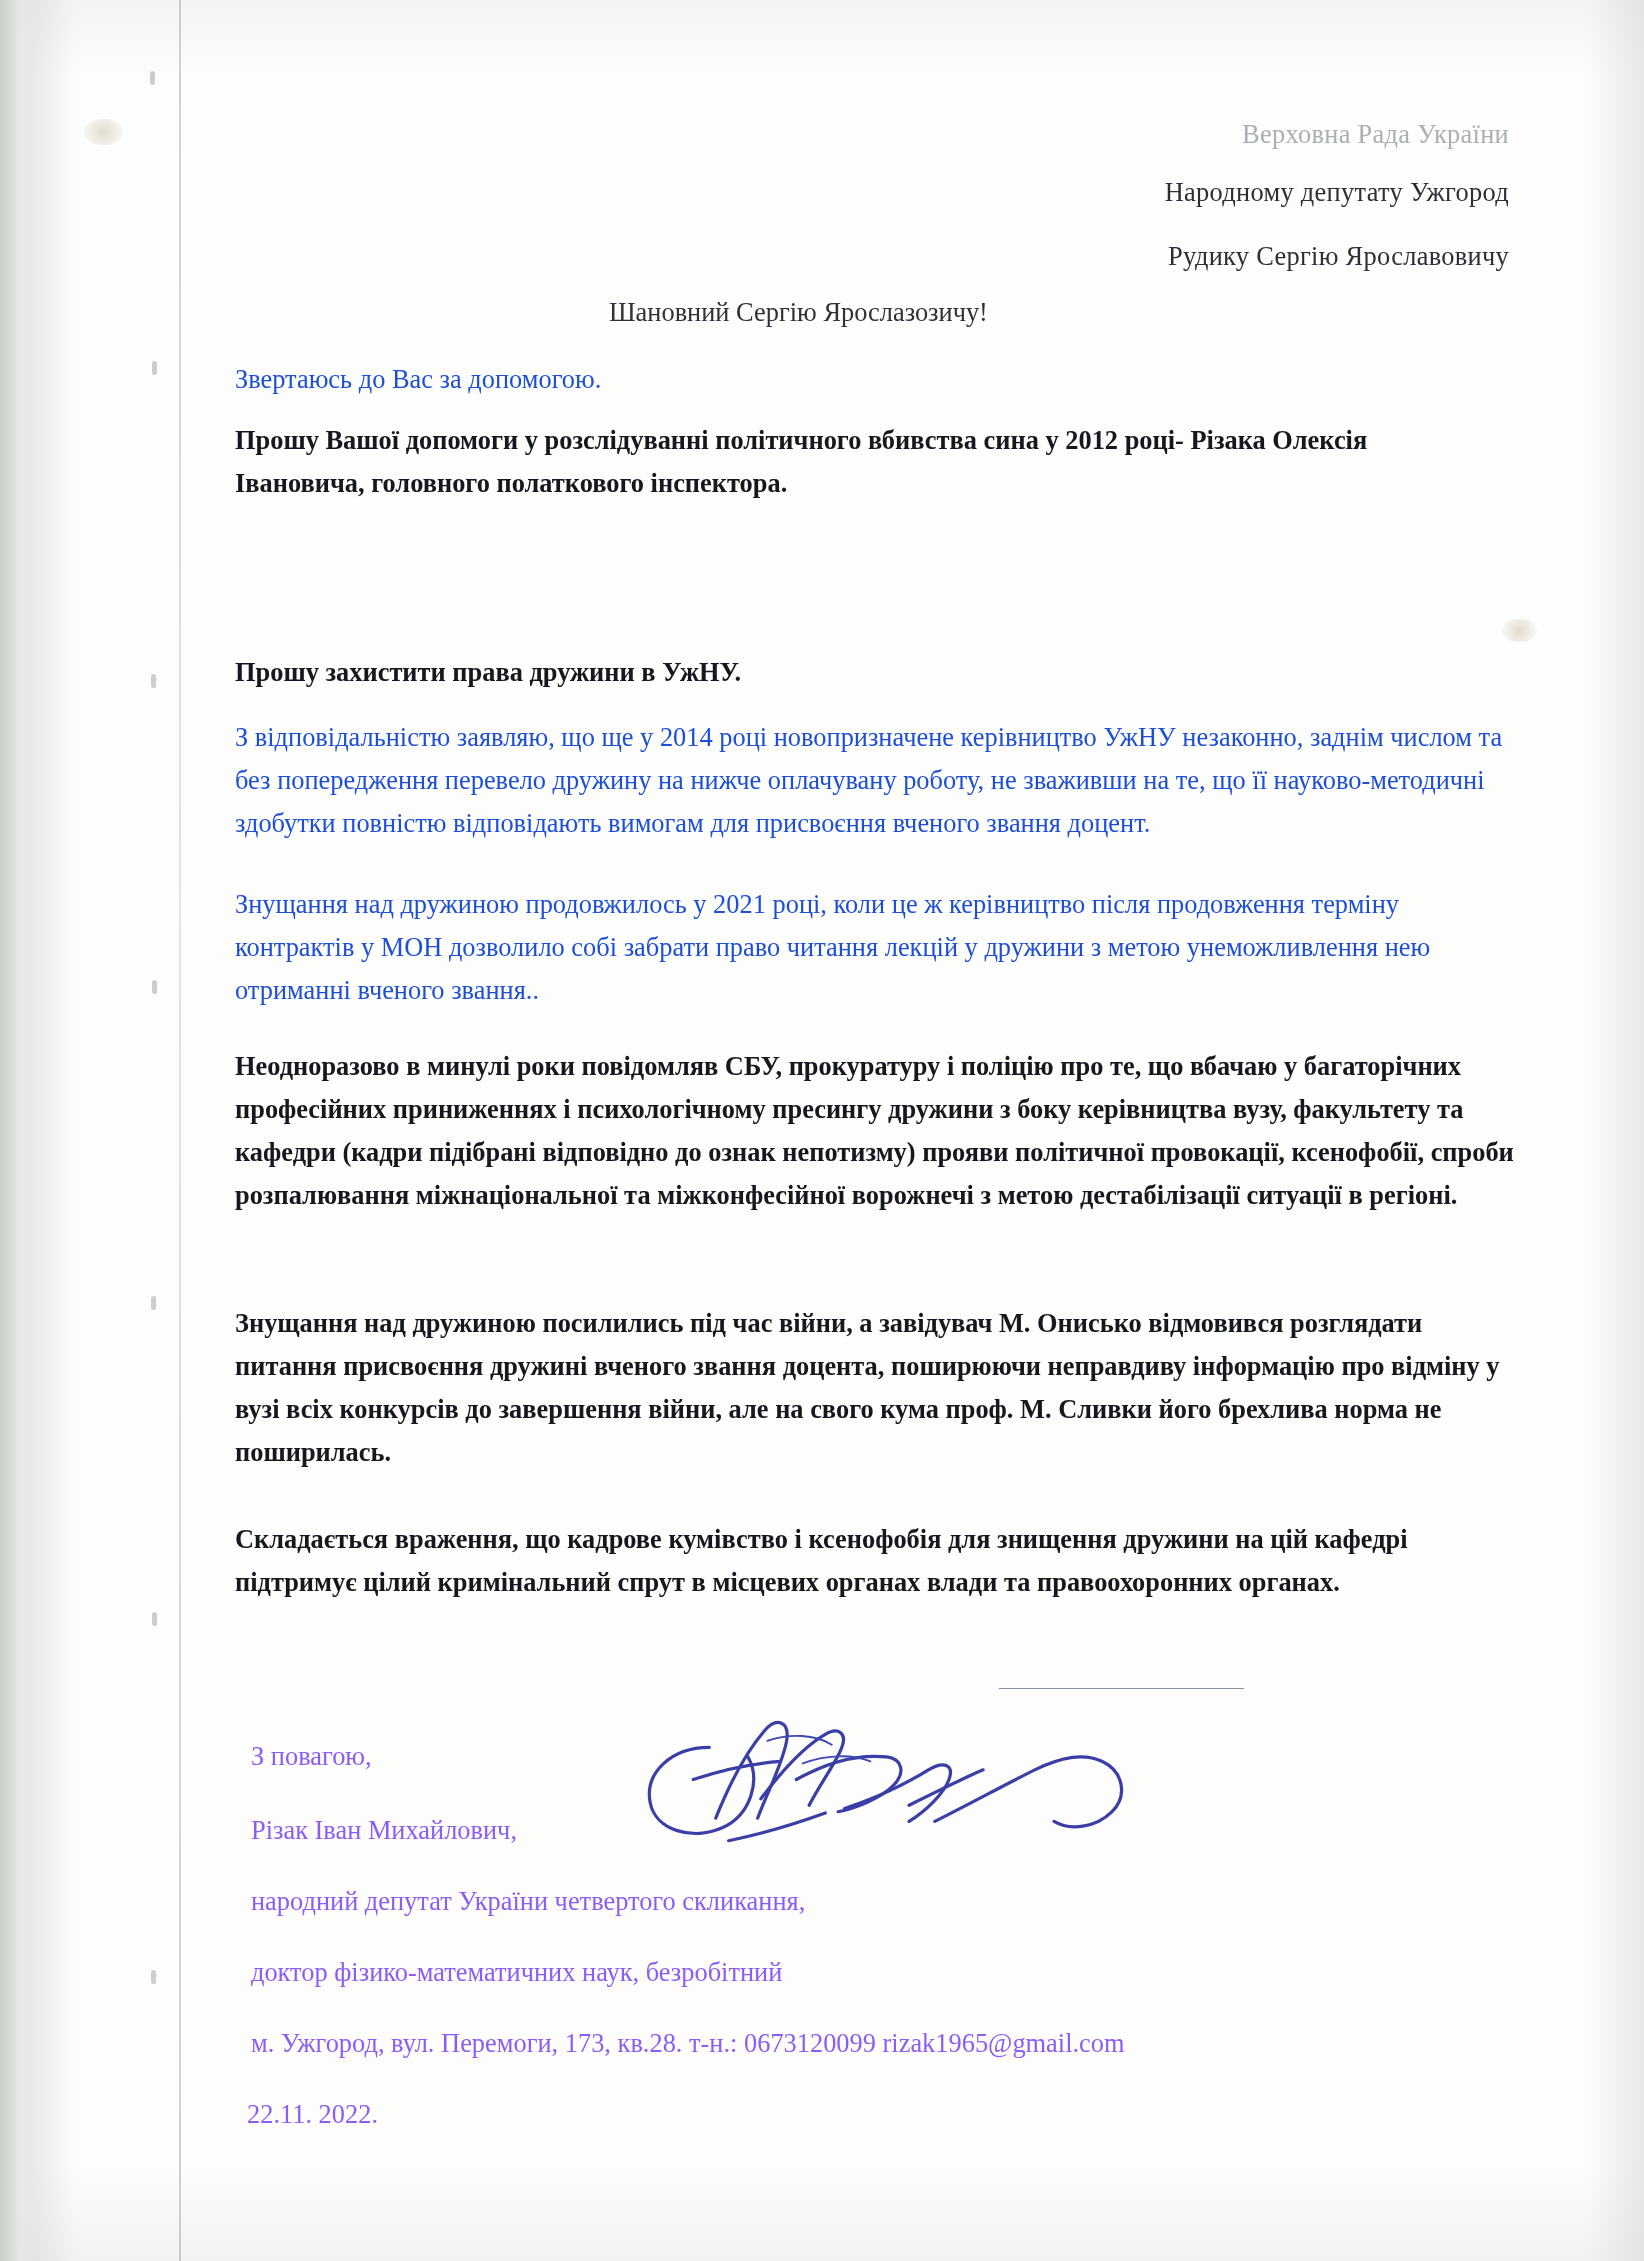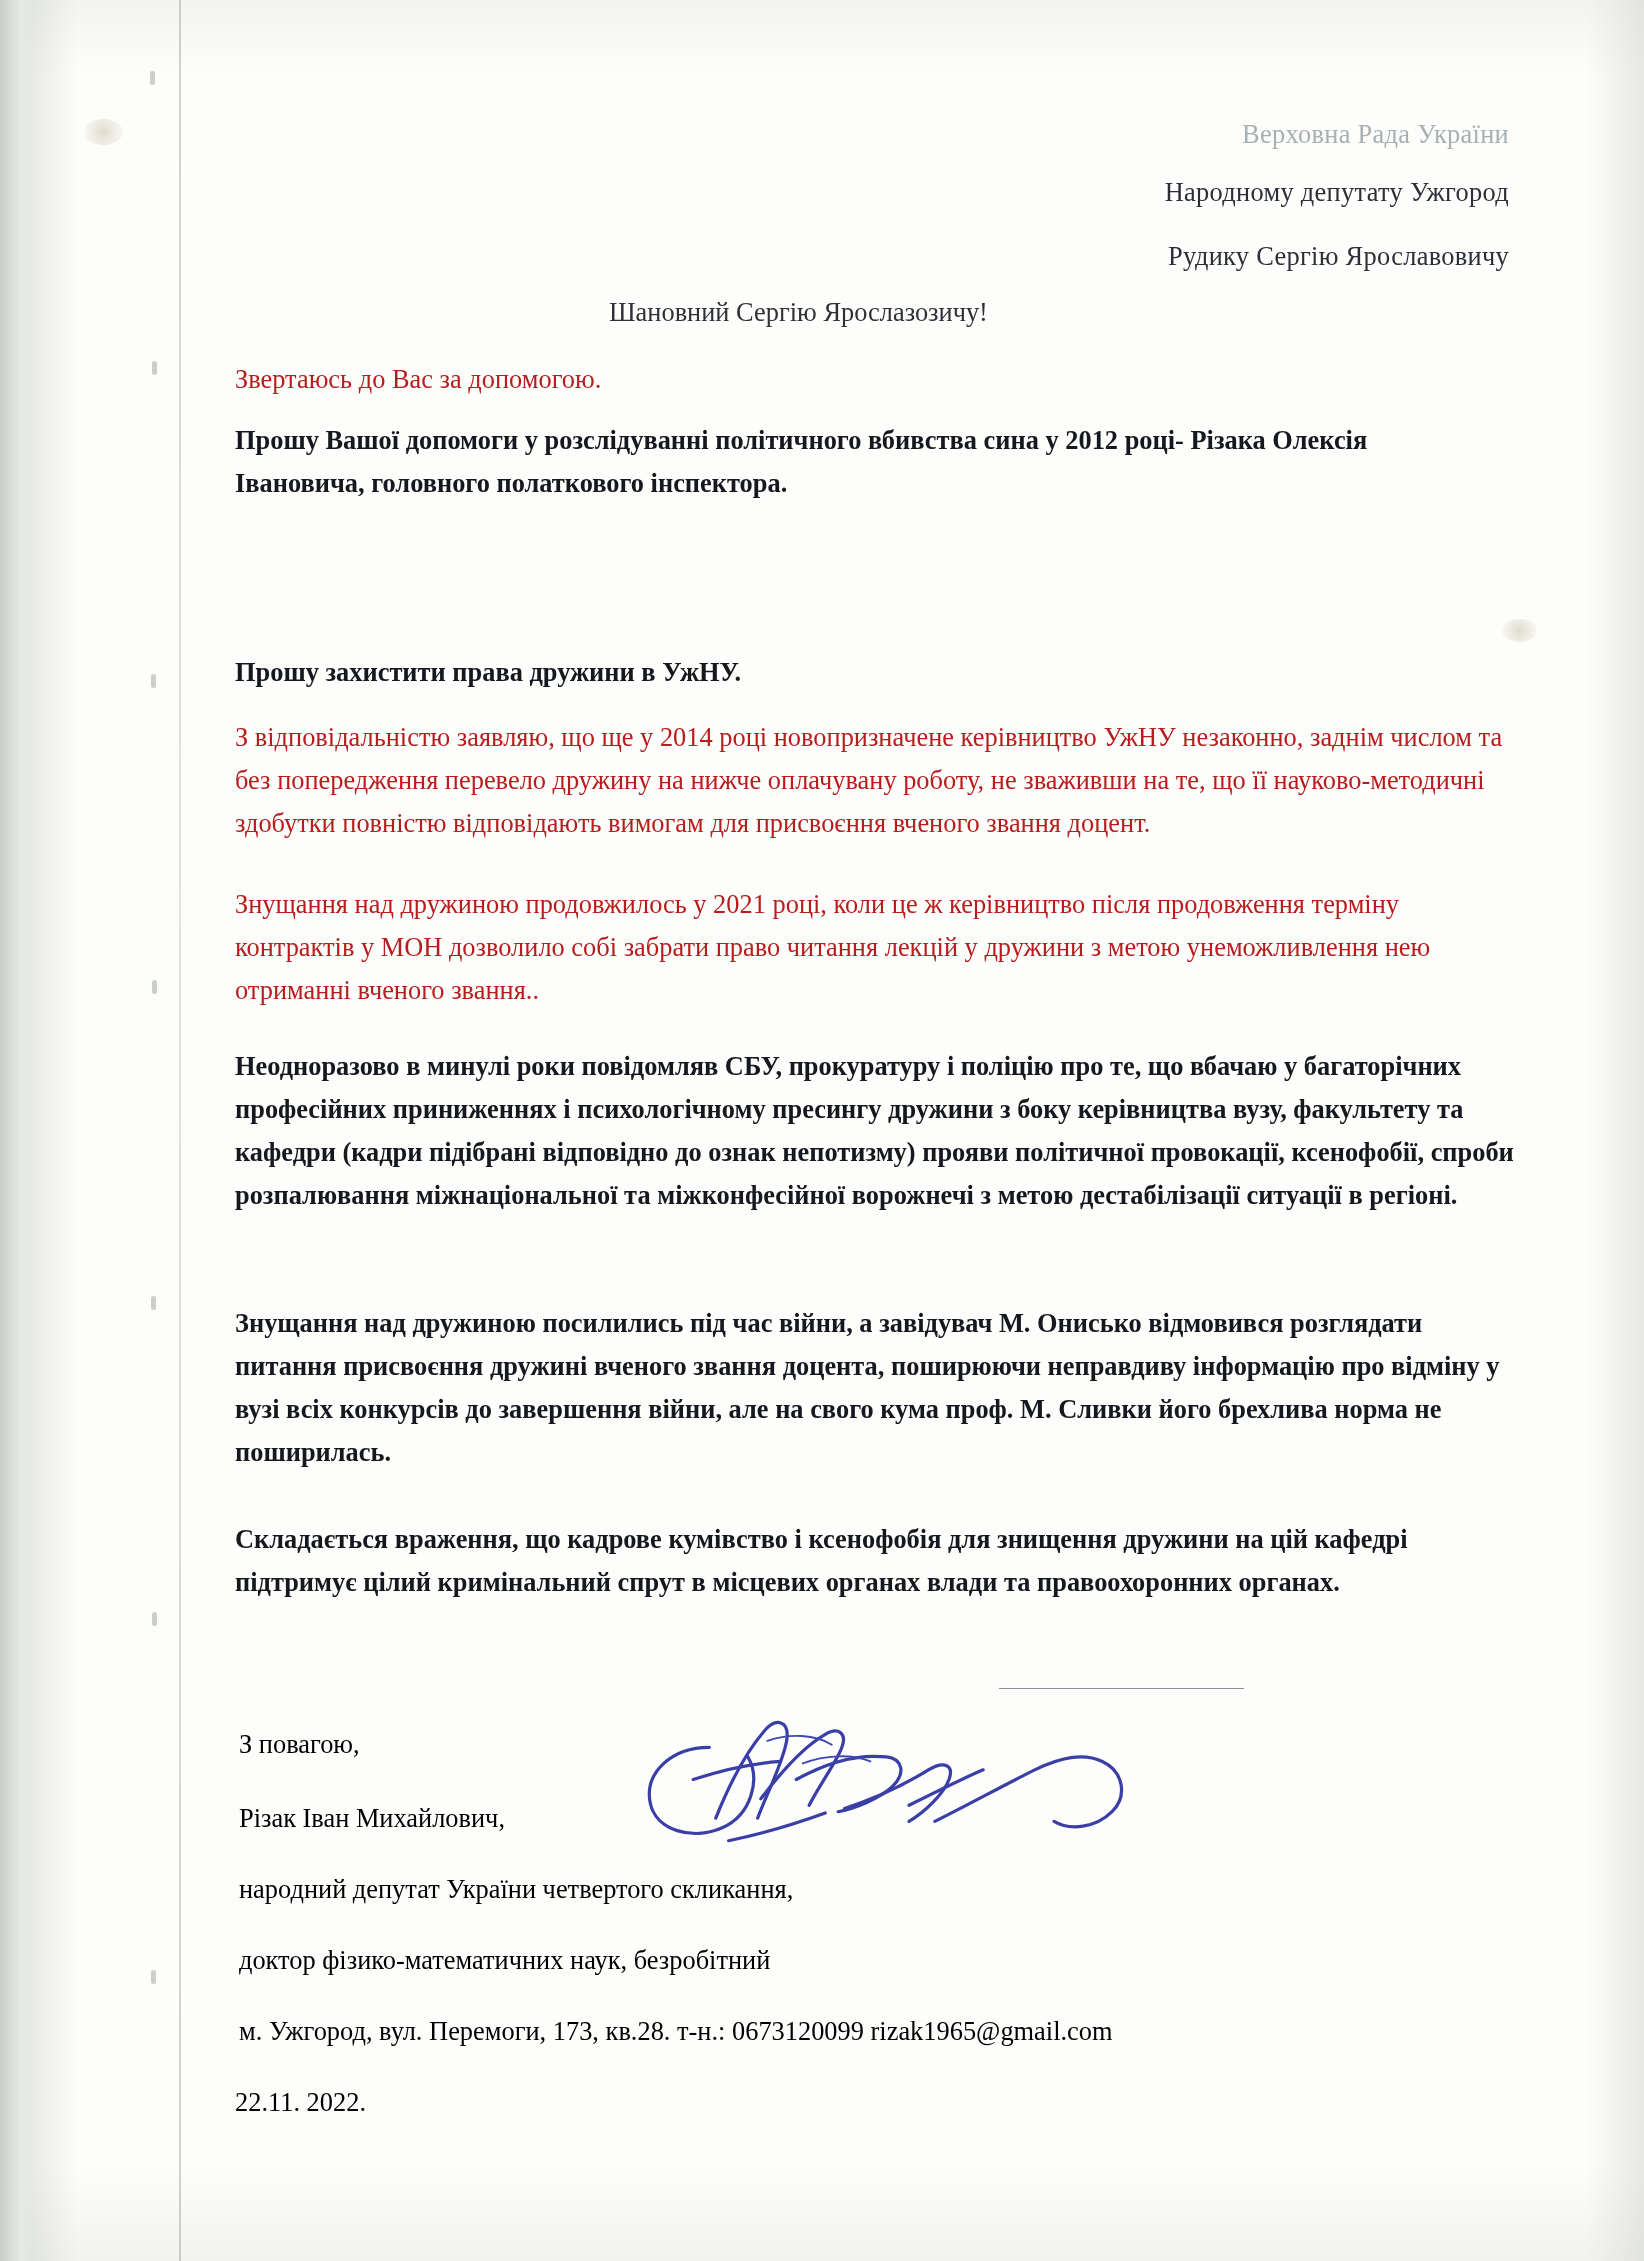"Звертаюсь до Вас за допомогою." p.para { color: #b91c1c -> #1d4ed8 }
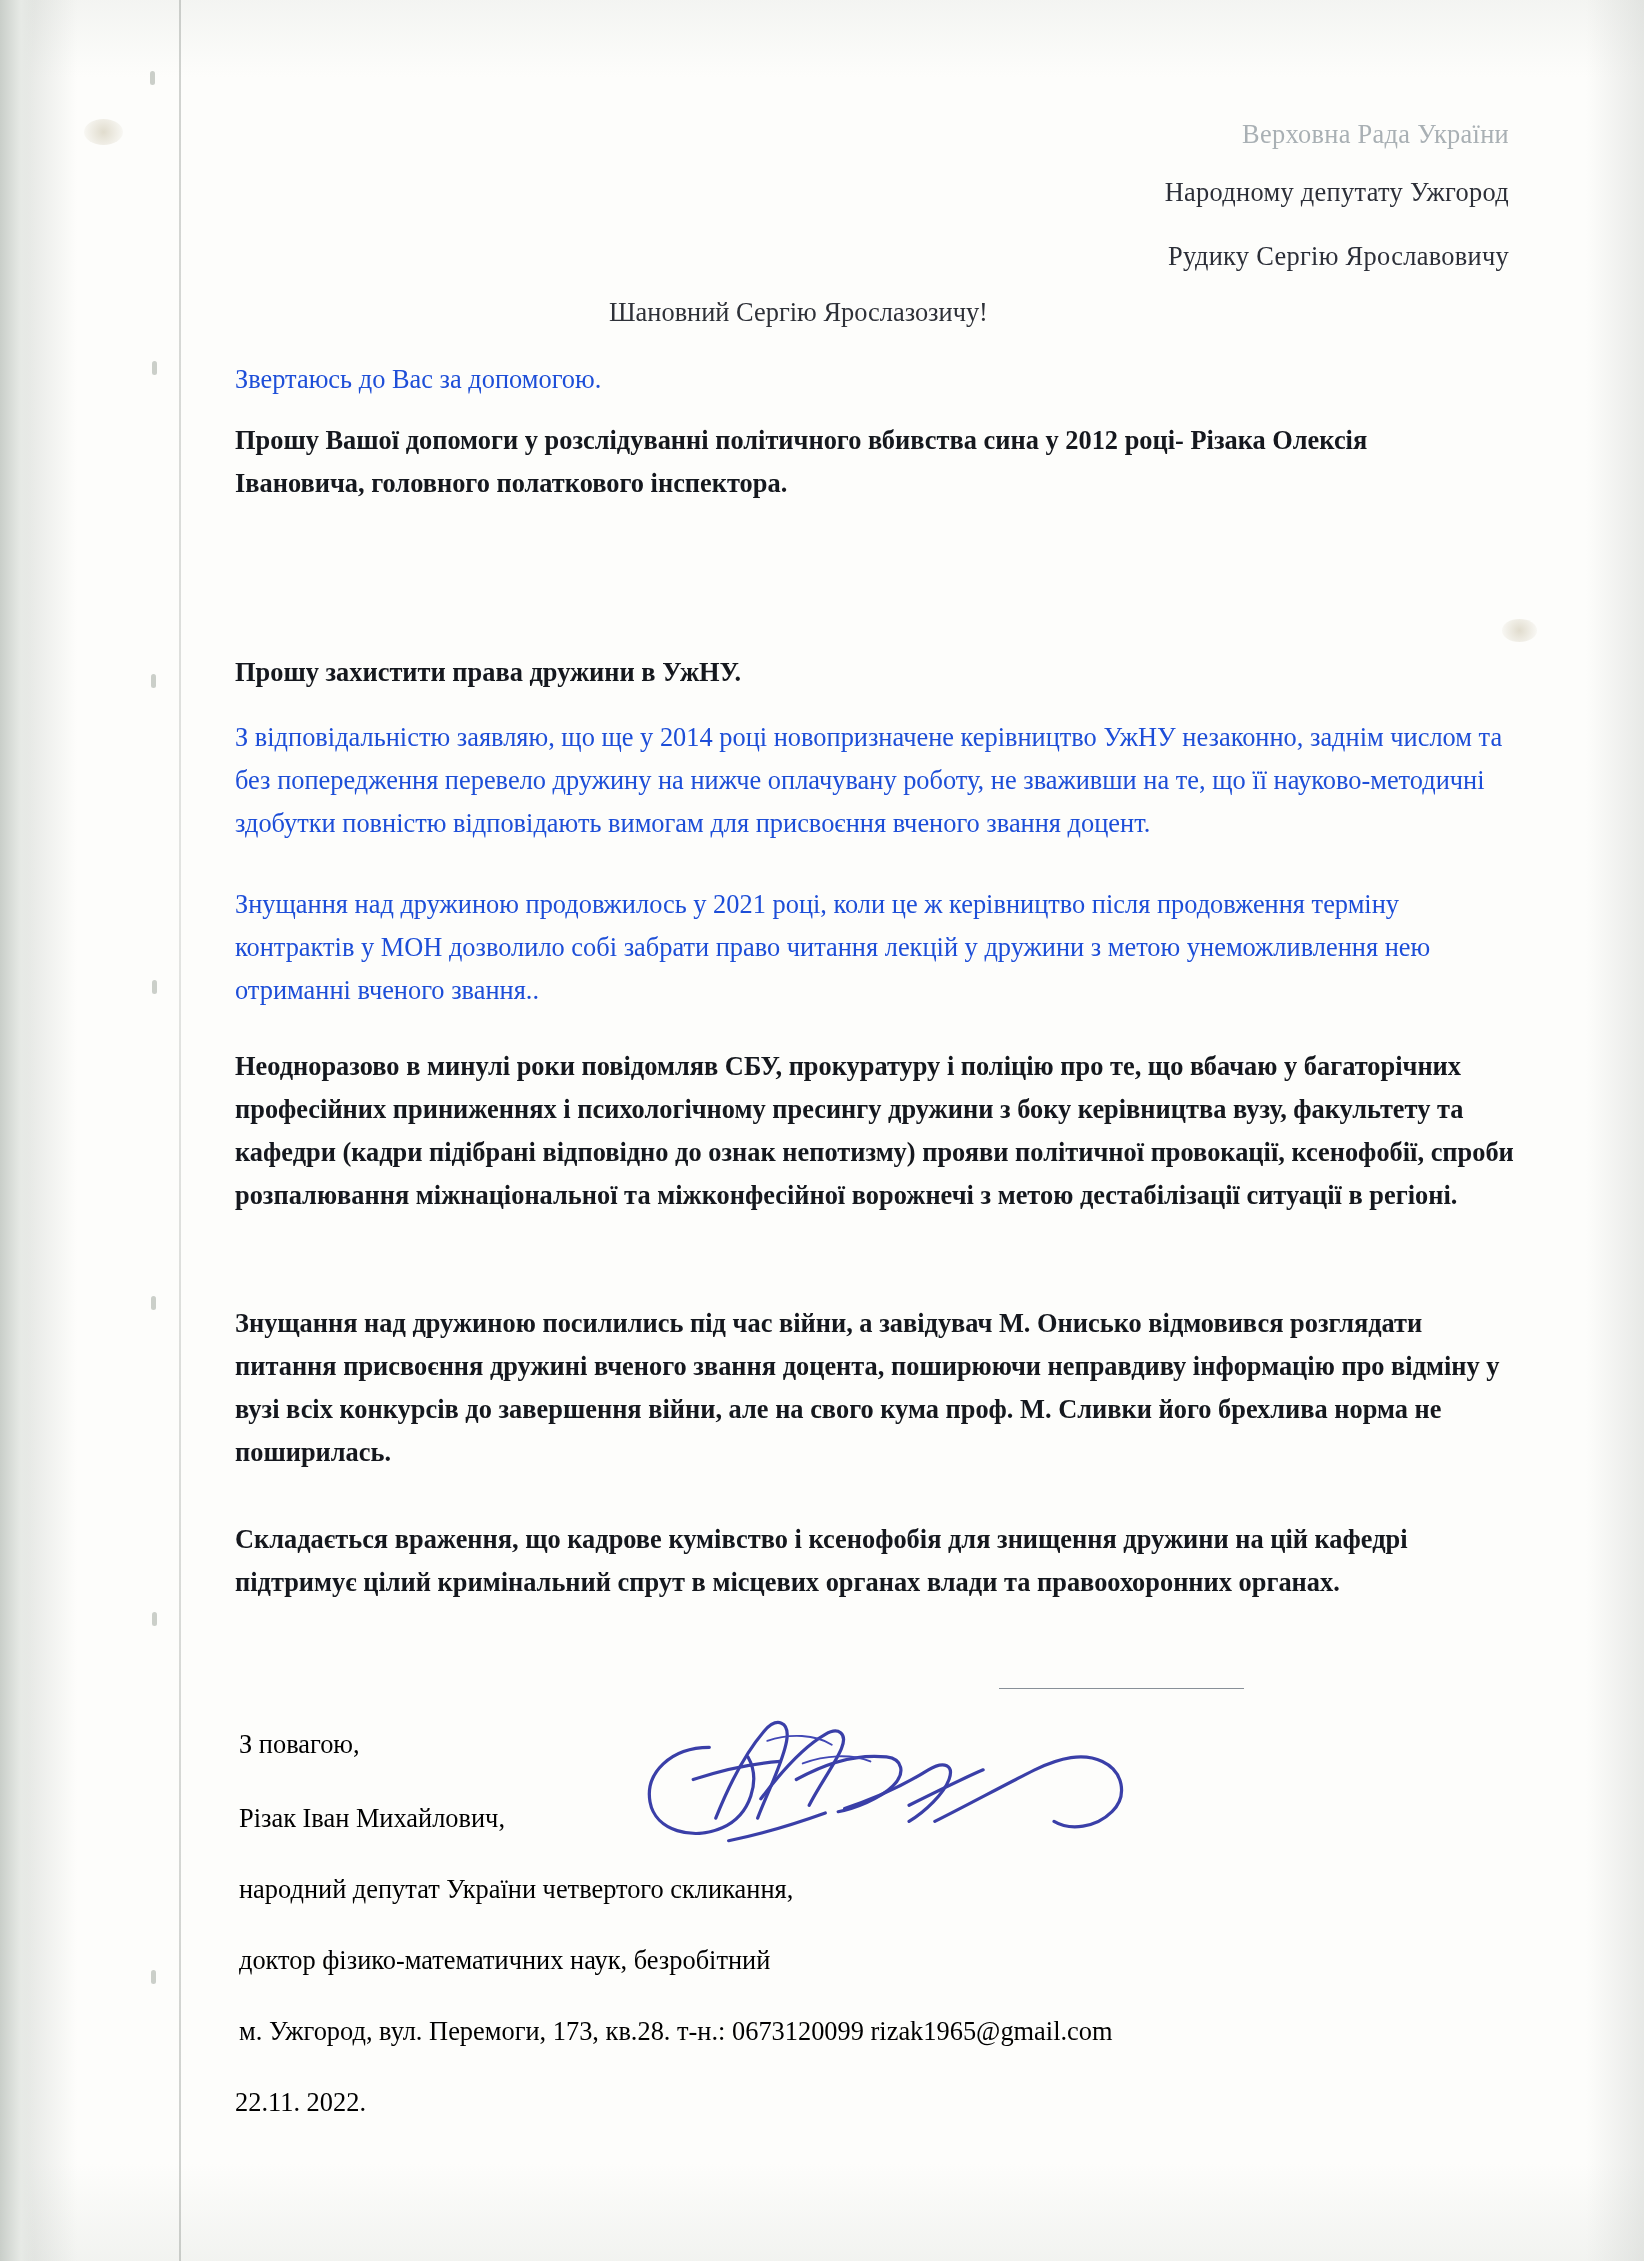"З повагою," .sig-block p { color: #000000 -> #8b5cf6; margin: 4px -> 16px }
